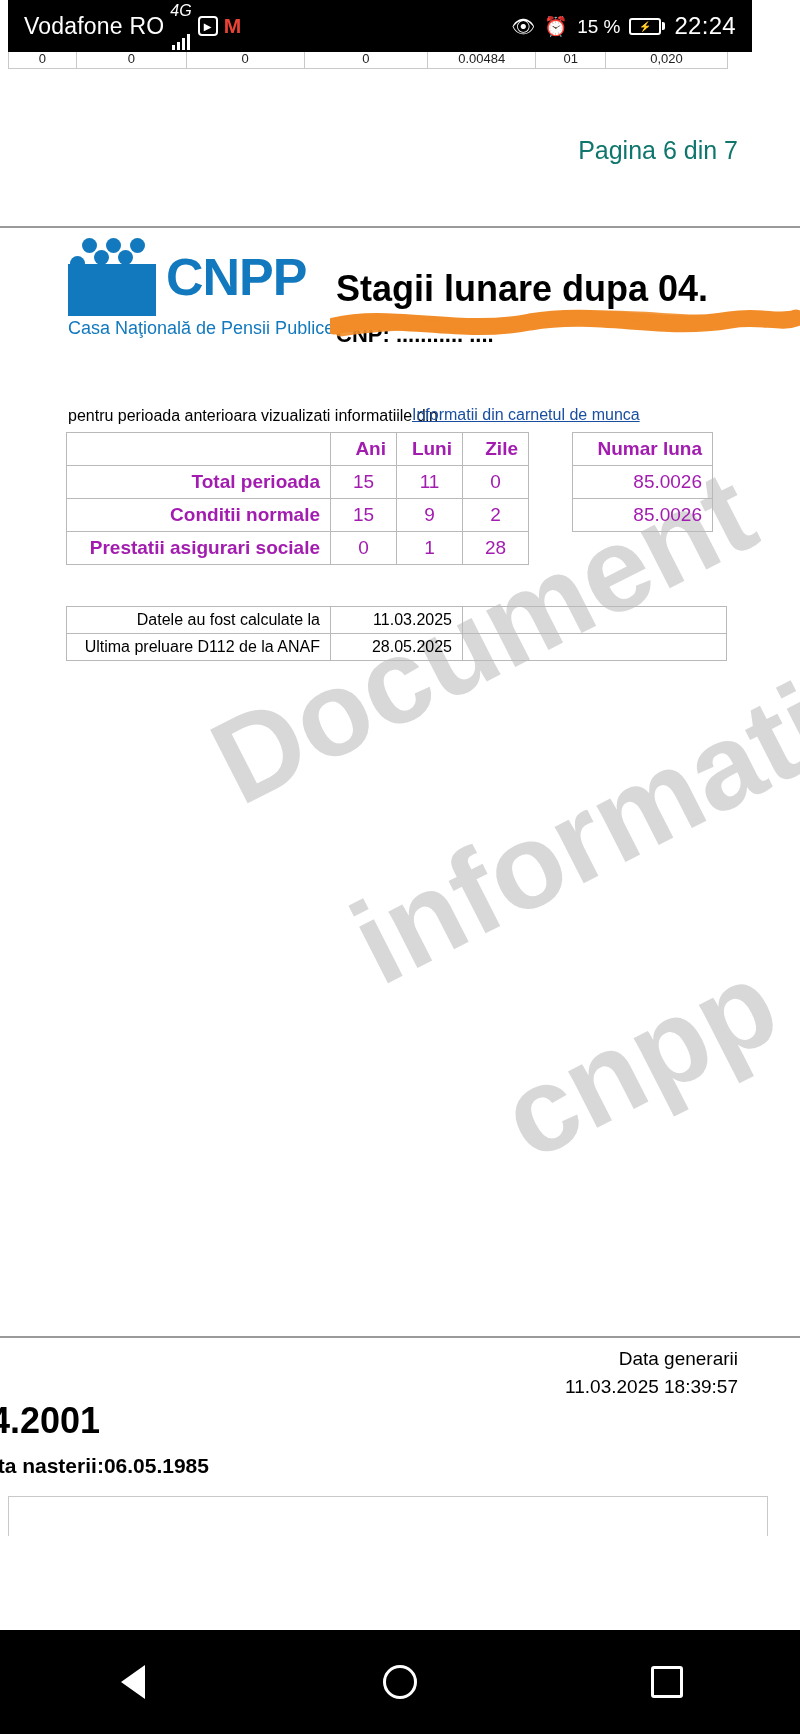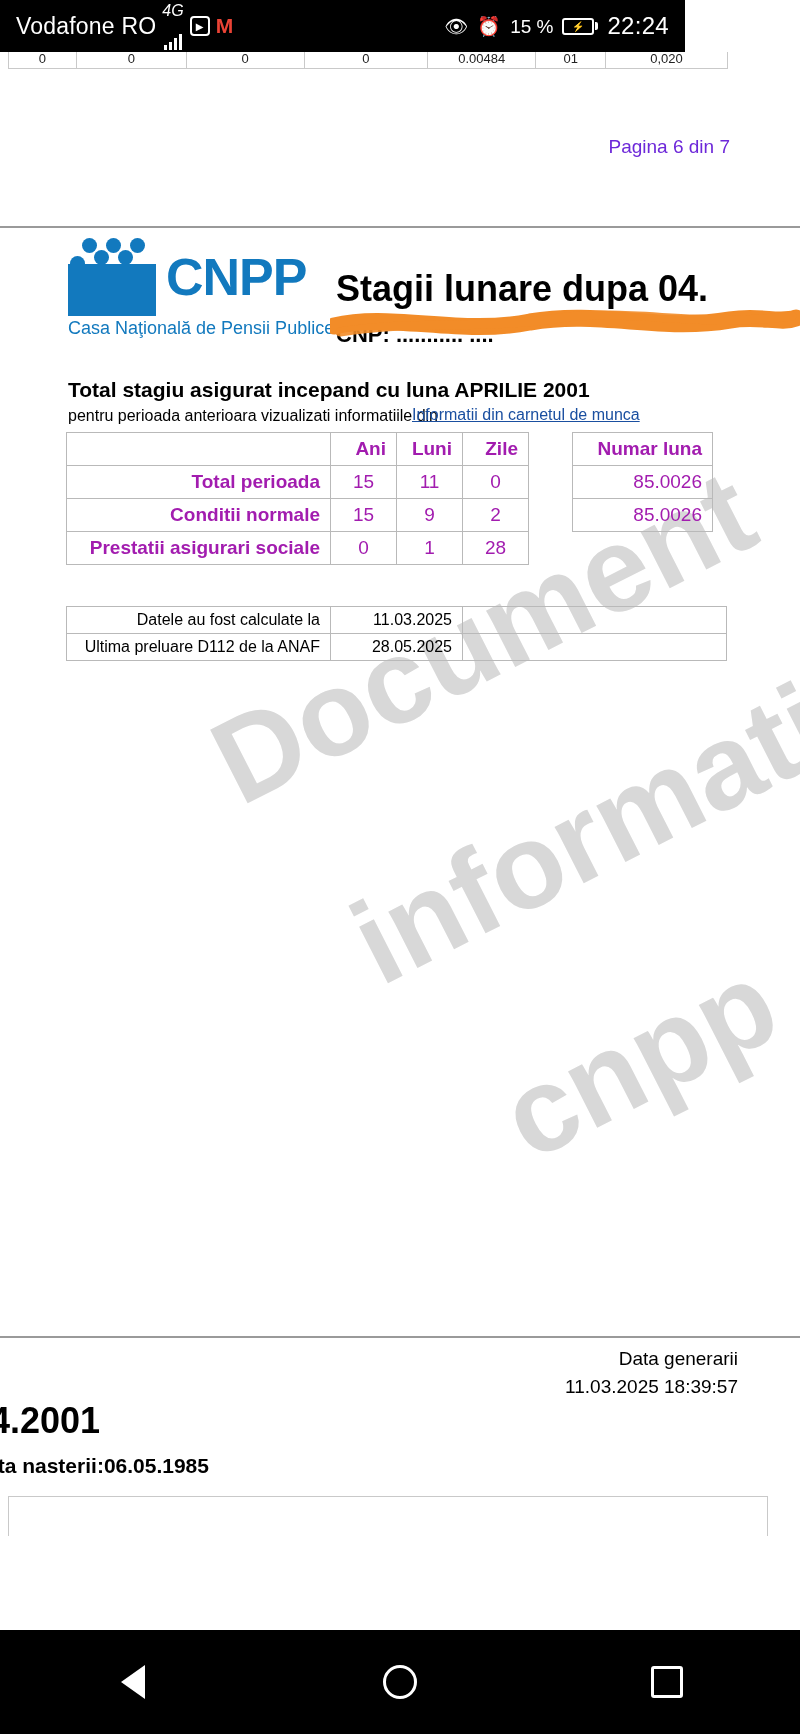"Vodafone RO" .statusbar { left: 0 -> 8px; width: 685px -> 744px }
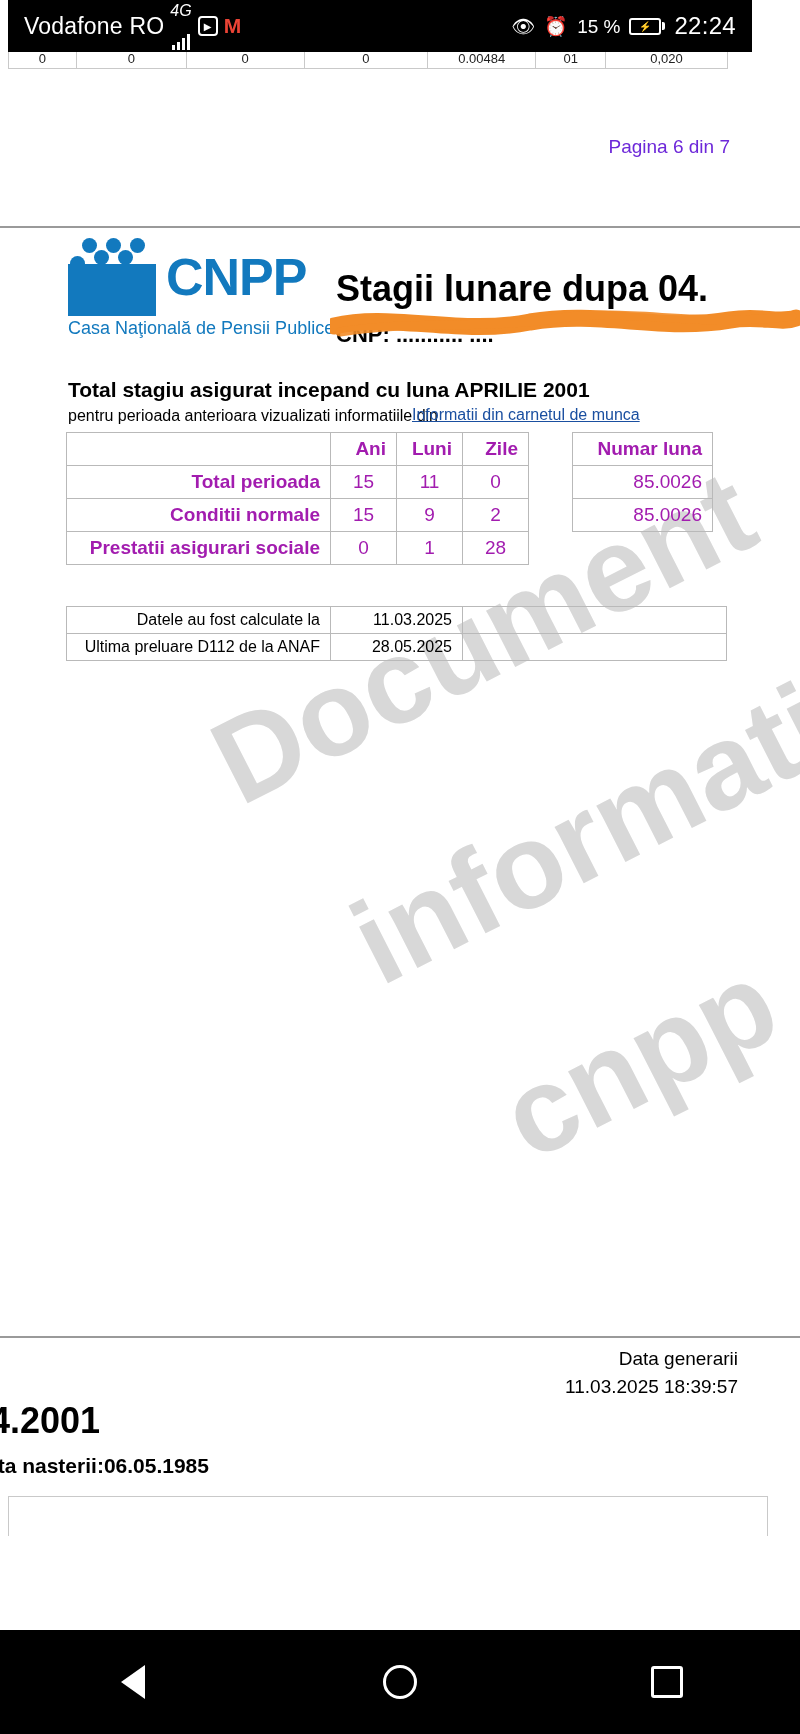"Pagina 6 din 7" .prev-page .pagina { color: #6d28d9 -> #0f766e; font-size: 19px -> 25px; right: 70px -> 62px }
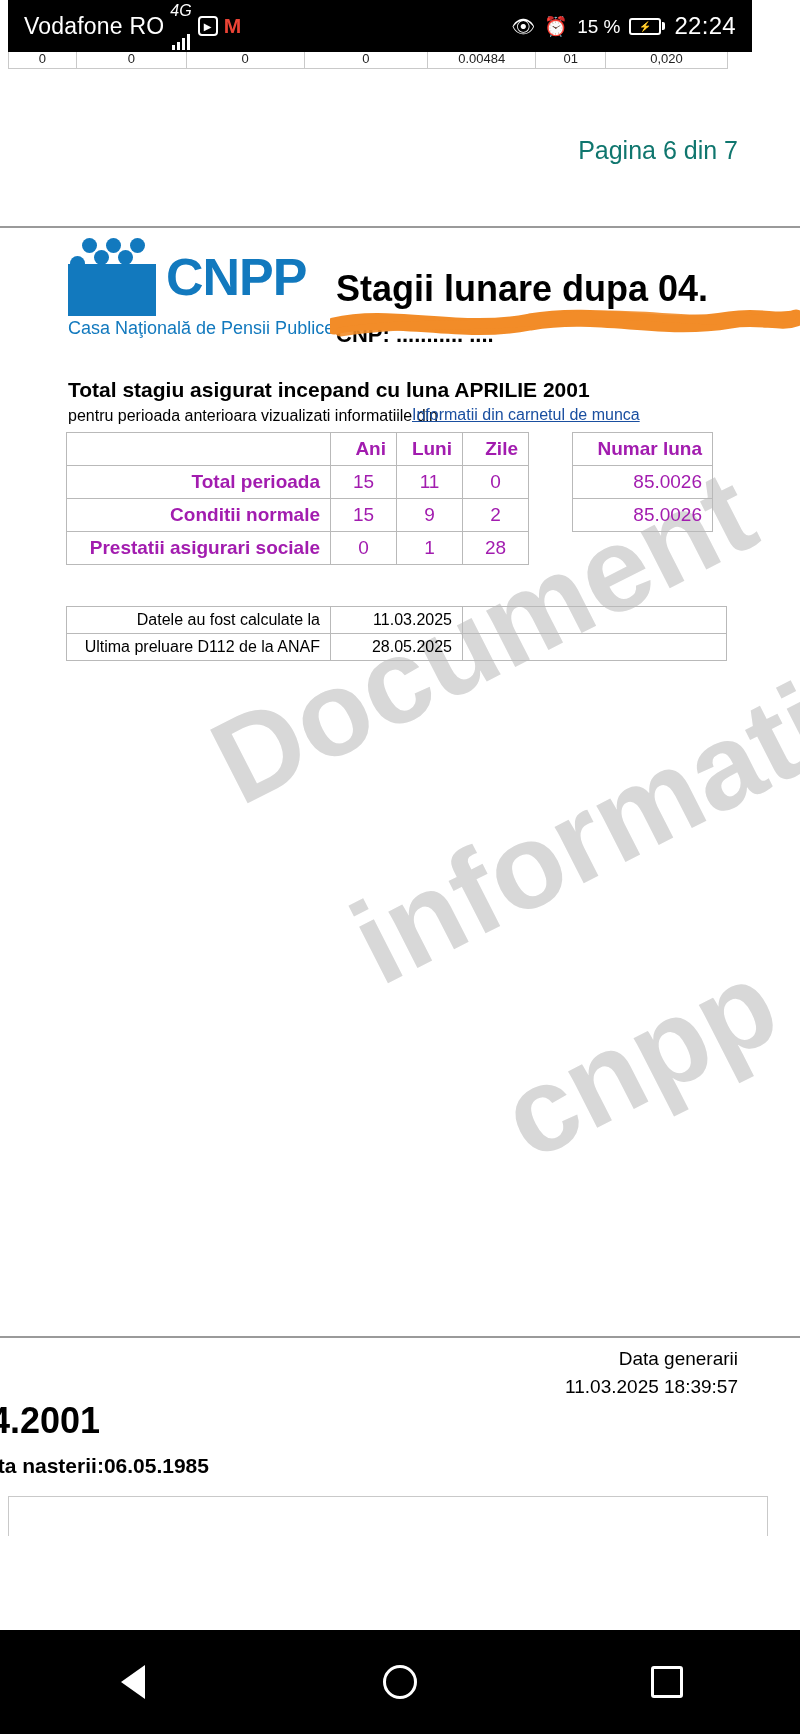"Total stagiu asigurat incepand cu" div.total-heading { html: <div>Total stagiu asigurat incepand cu luna APRILIE 2001</div> -> none }
